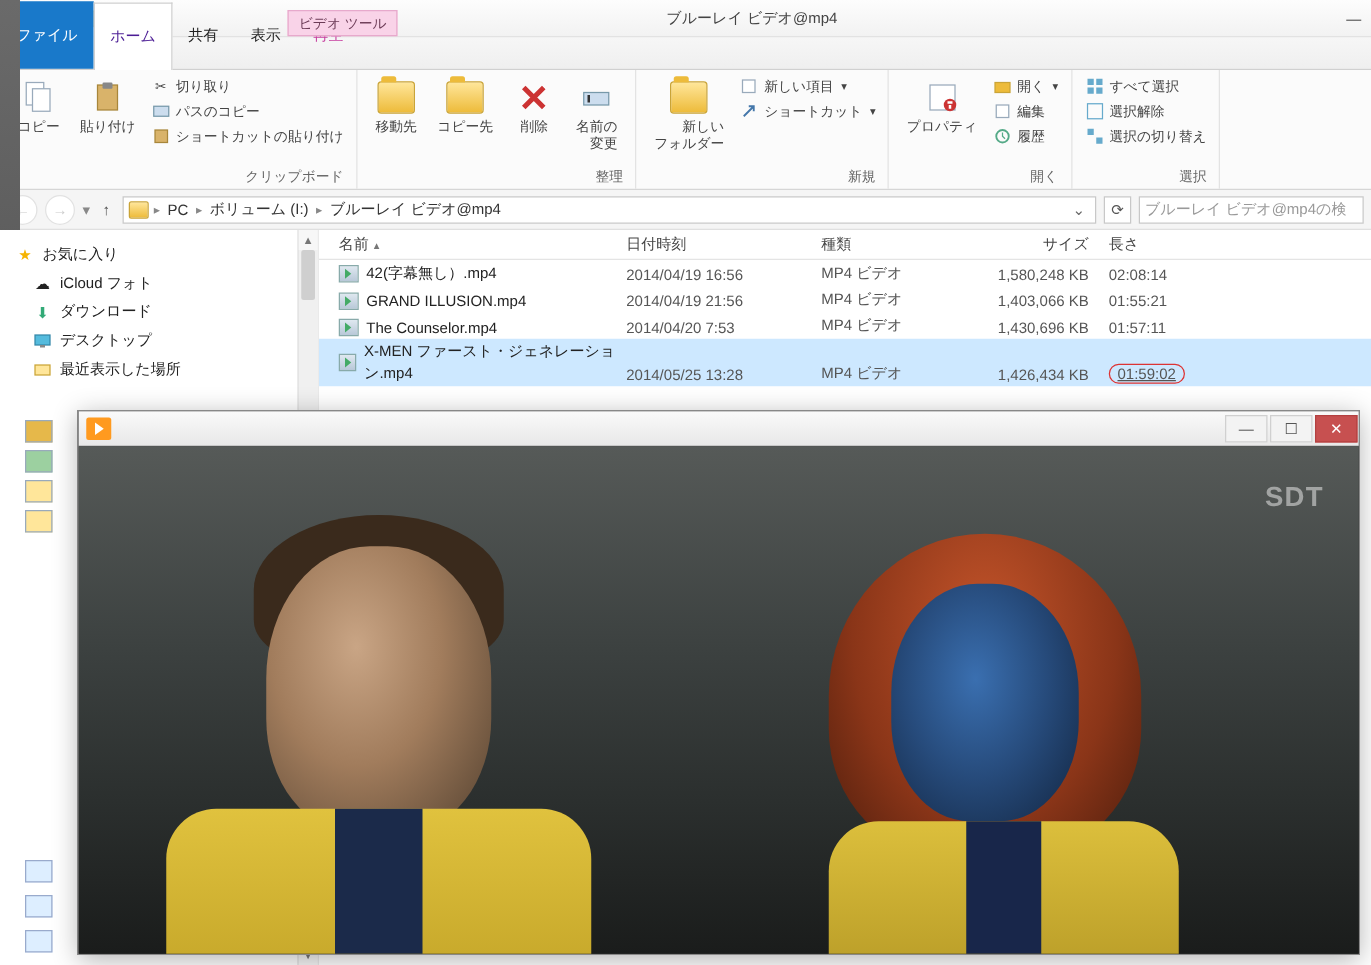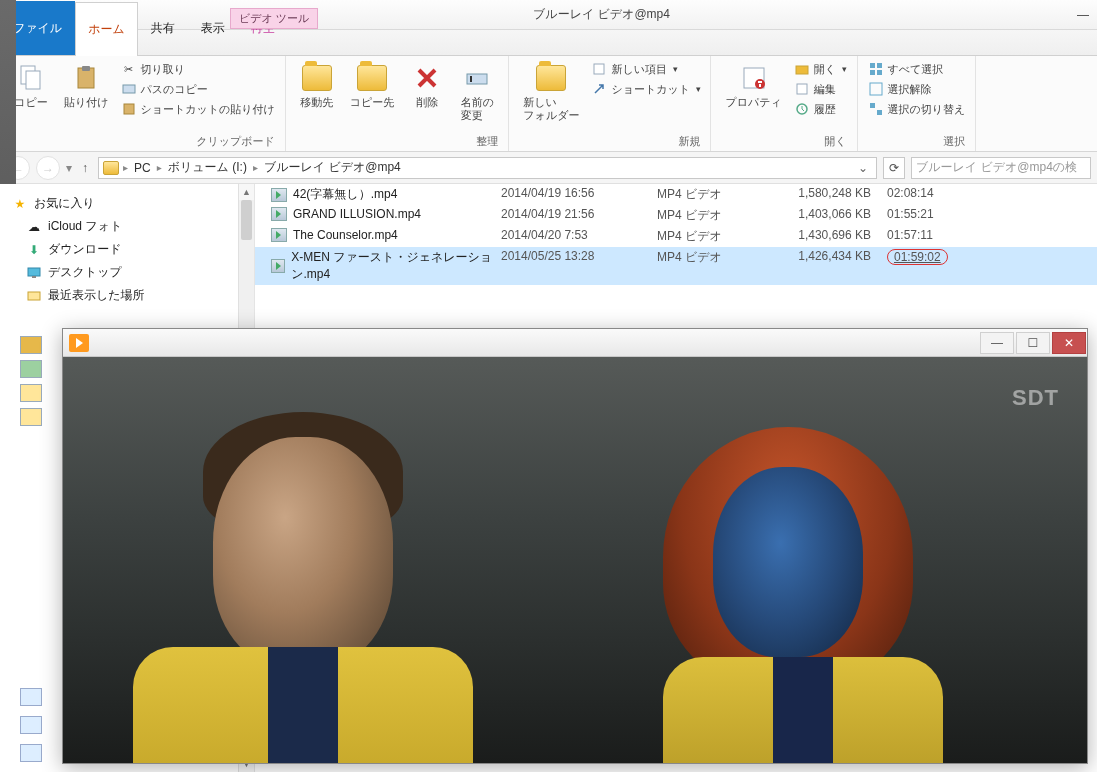"ホーム" .tabs .tab.active { color: #c2410c -> #4c1d95 }
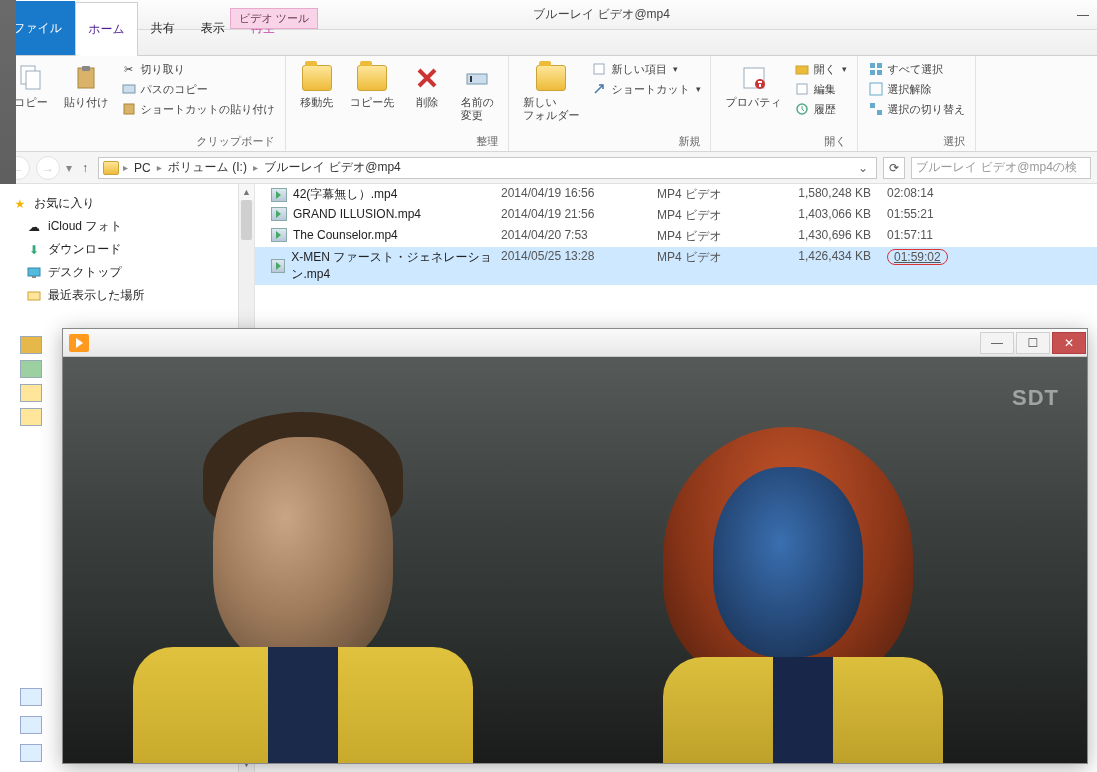"コピー" .bigbtn .lbl { text-align: left -> right }
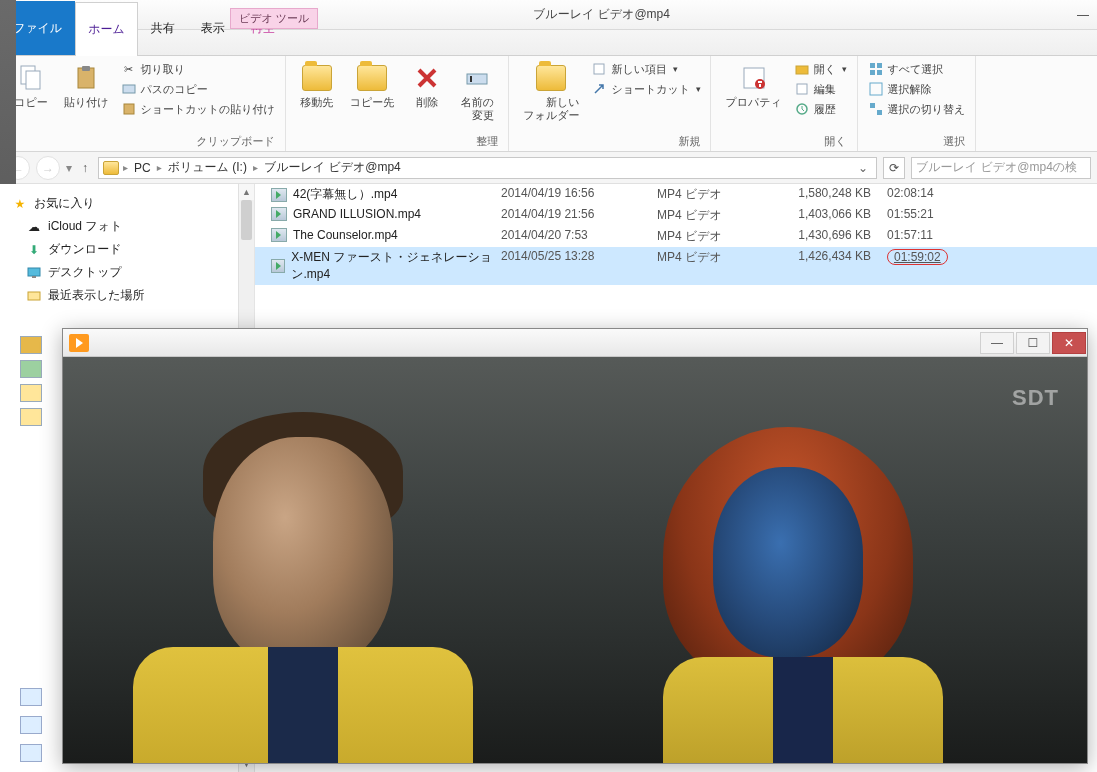"名前 ▴" div.colhead { html: none -> <div> <div><span>名前</span><span>▴</span></div> <div>日付時刻</div> <div>種類</div> <div>サイズ</div> <div>長さ</div> </div> }
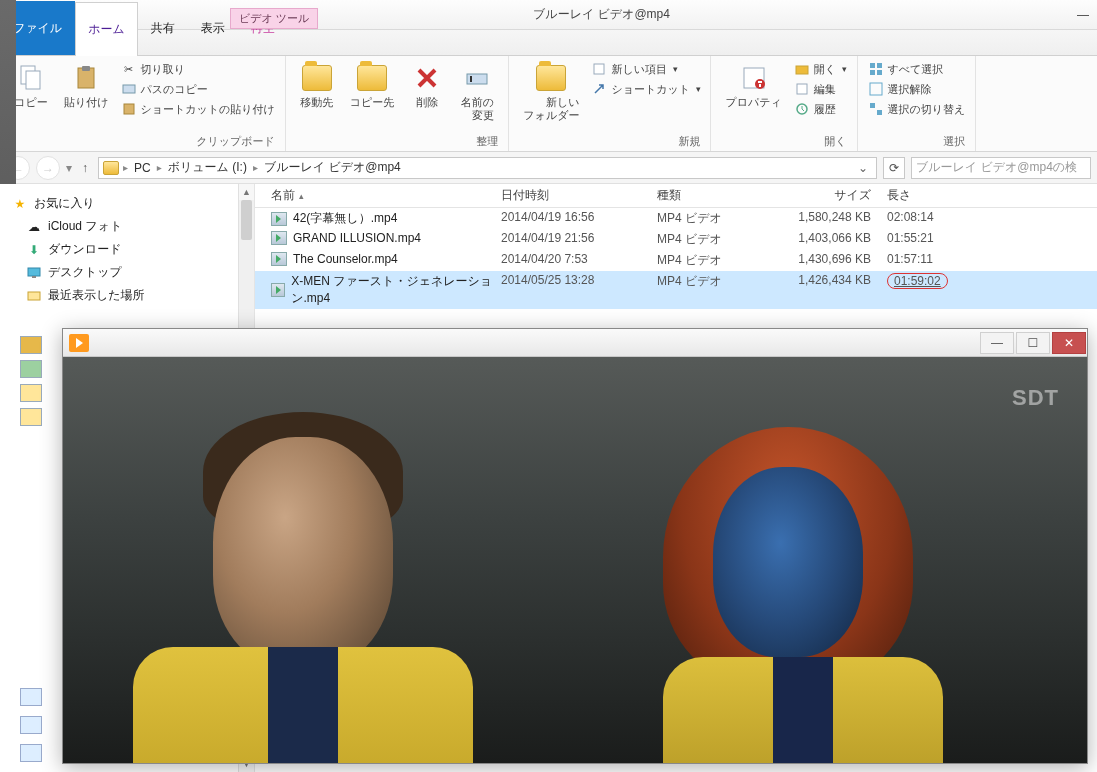"42(字幕無し）.mp4" .filerow { align-items: flex-start -> flex-end }
